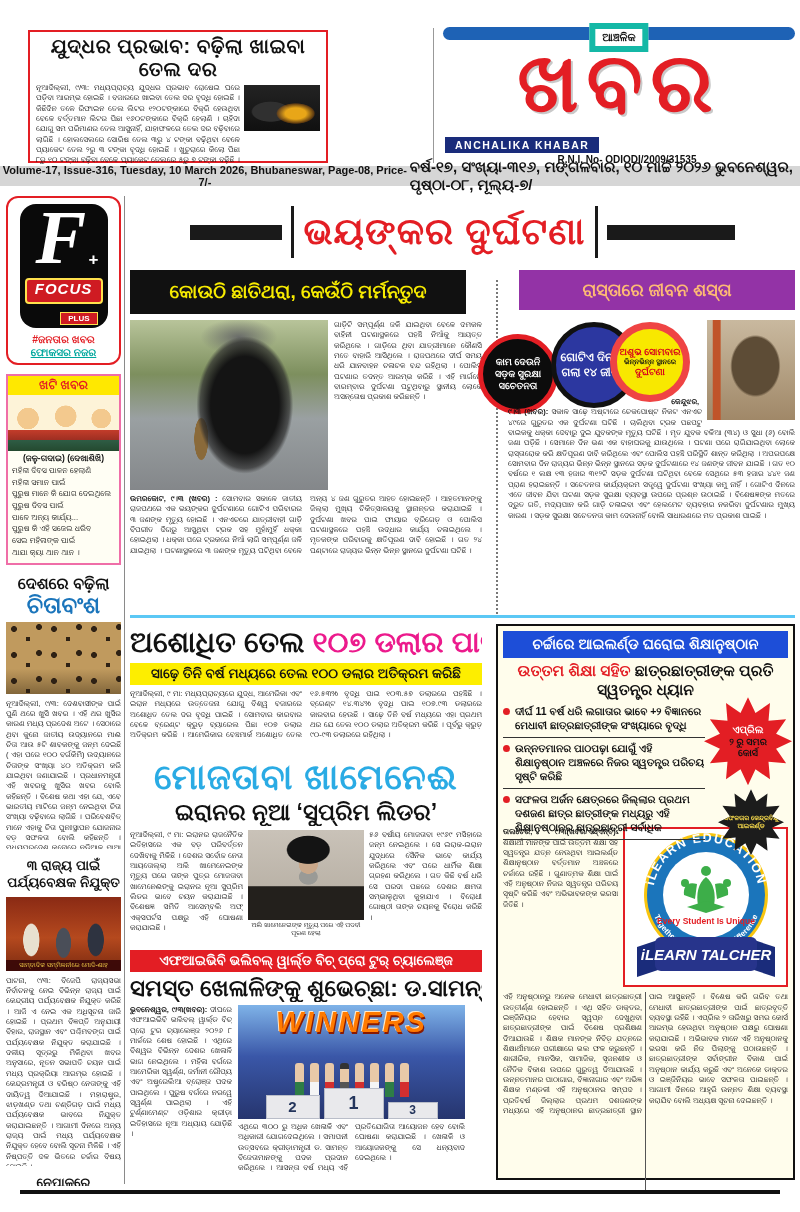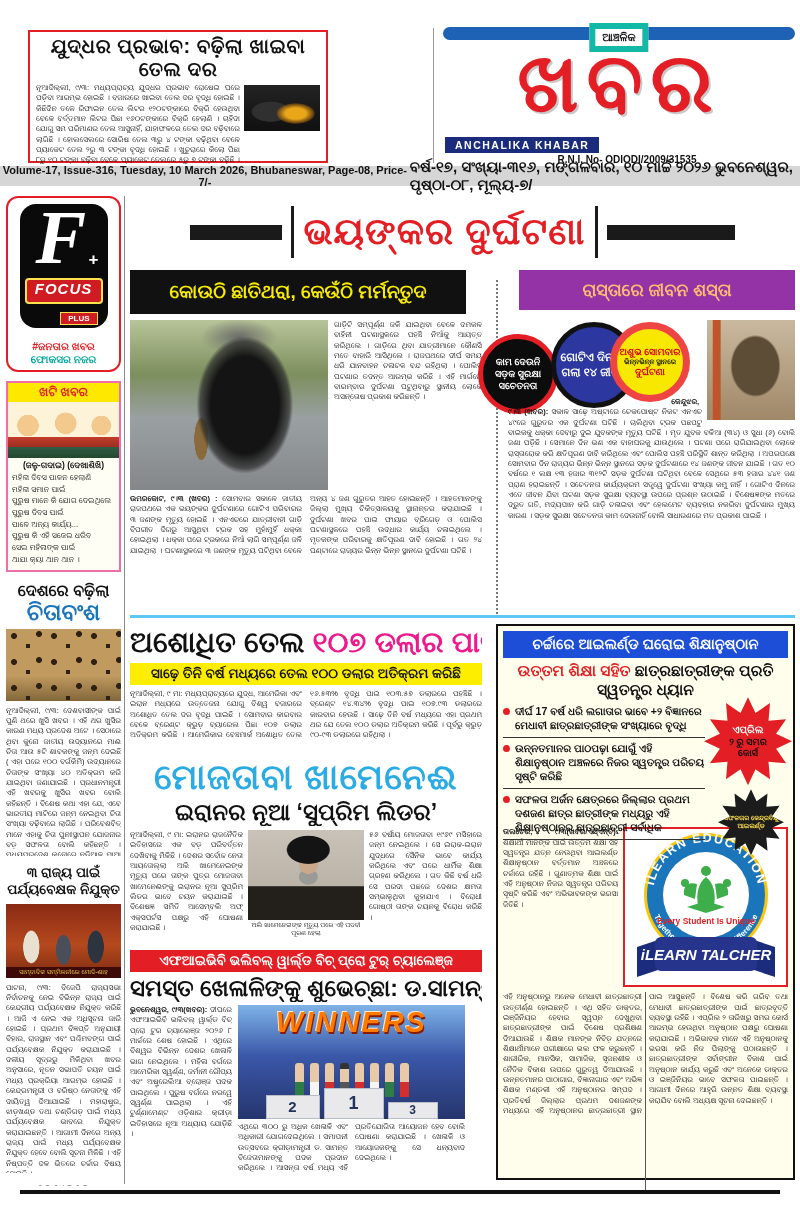"#ଜନତାର ଖବର" .focus-l1 { margin-top: 12px -> 5px }
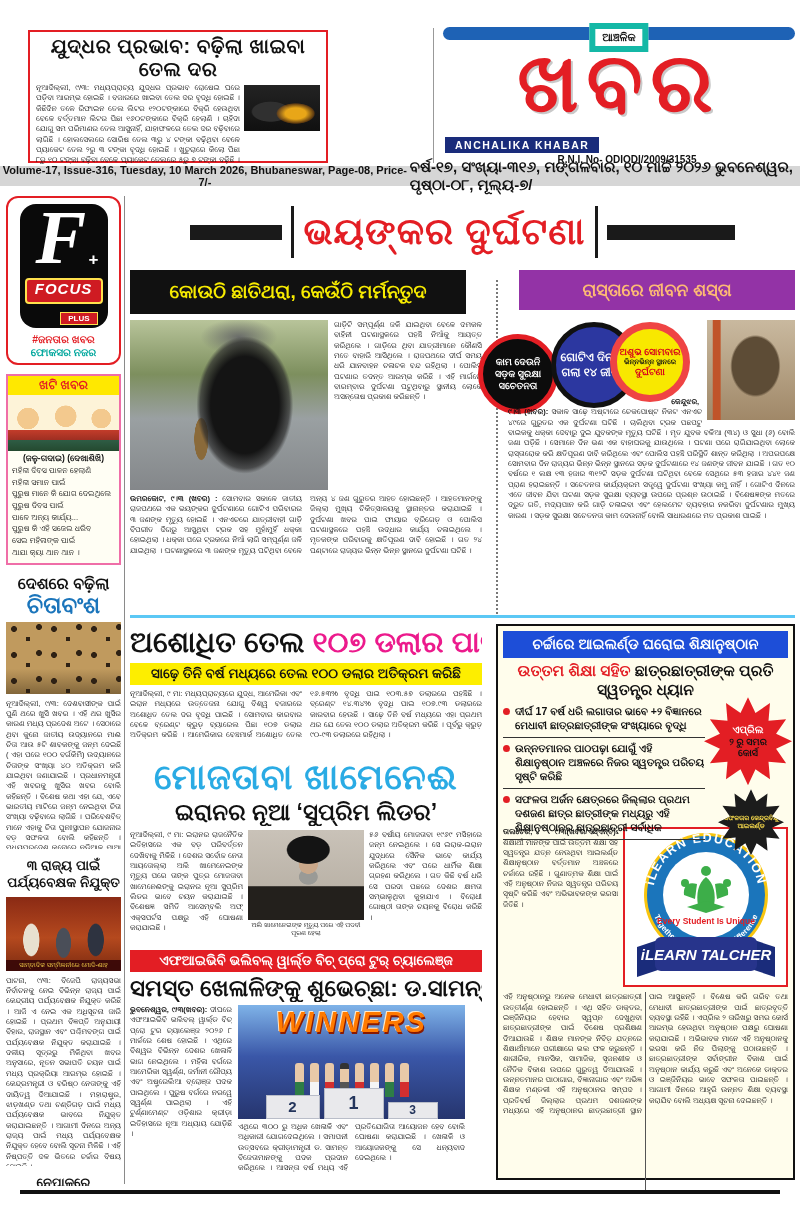"ଫୋକସର ନଜର" .focus-l2 { text-decoration: none -> underline }
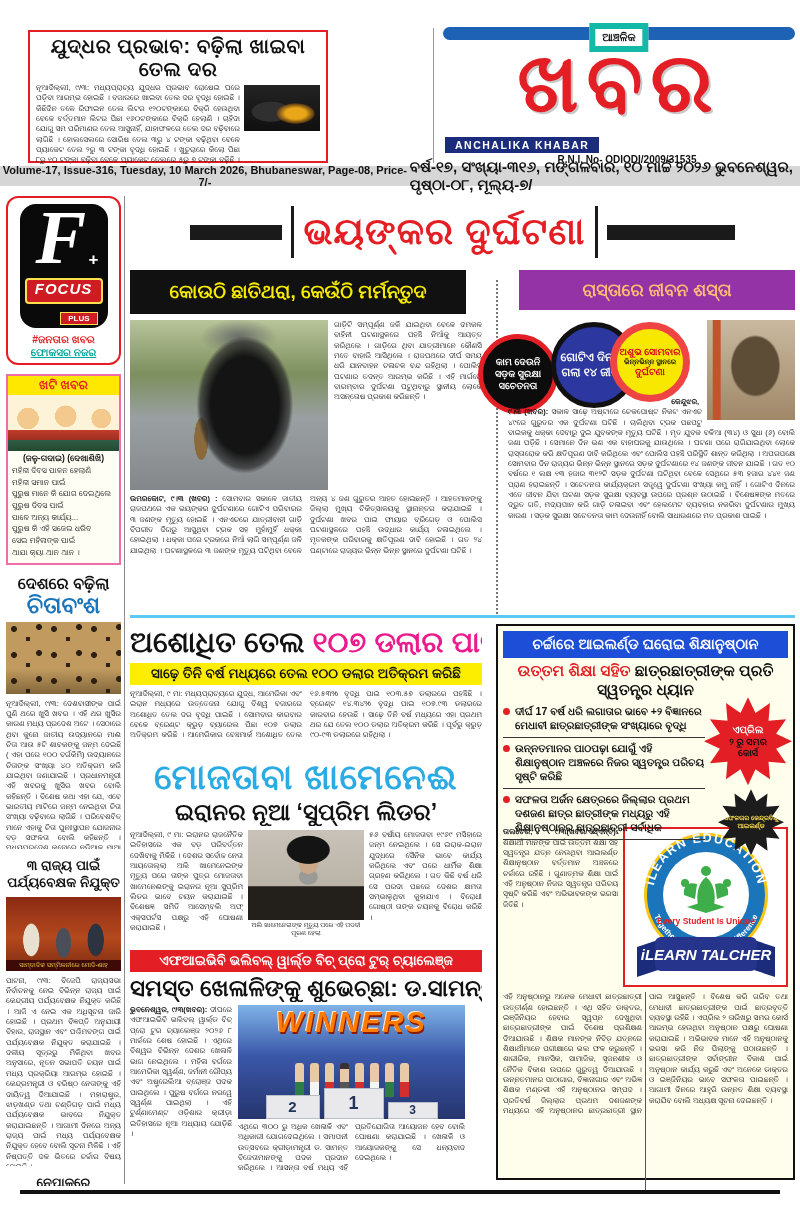"ଦୀର୍ଘ 17 ବର୍ଷ ଧରି ଲଗାତାର" span { text: 17 -> 11 }
